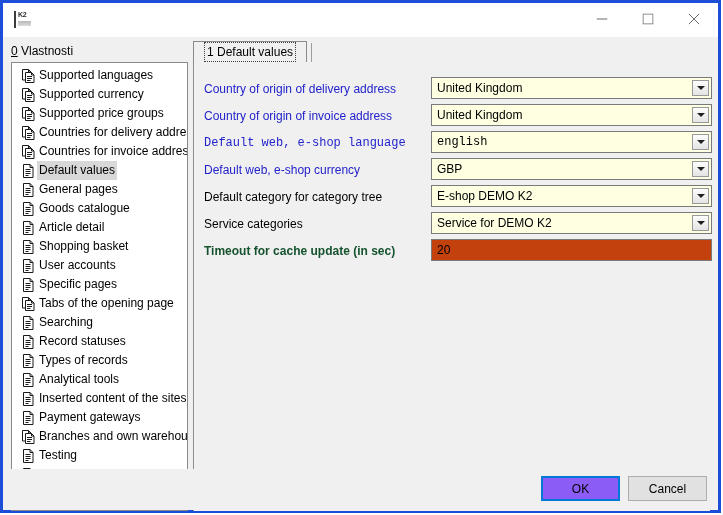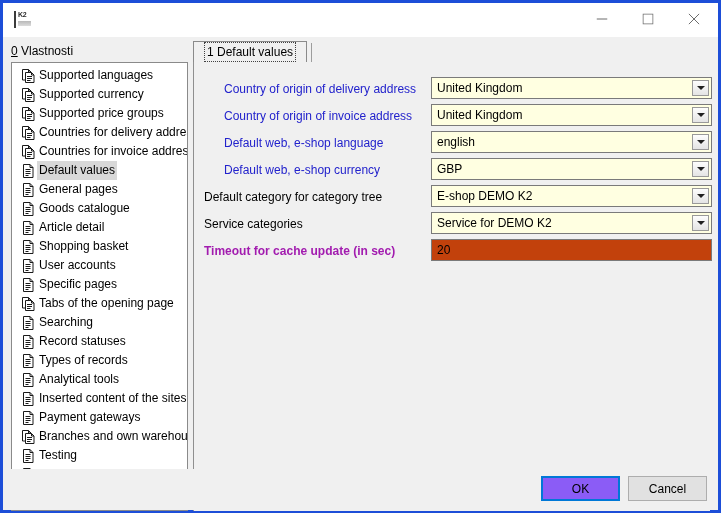"Country of origin of delivery" .field-label.link { margin-left: 20px -> none }
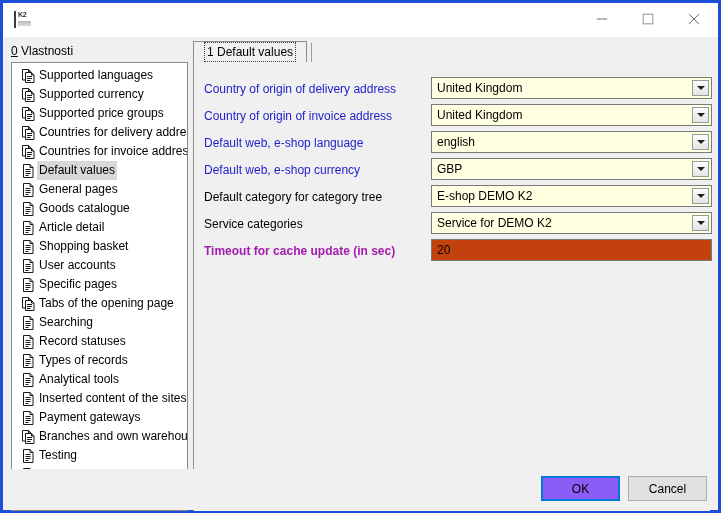"Default web, e-shop language" div.field-row { font-family: none -> Liberation Mono, monospace }
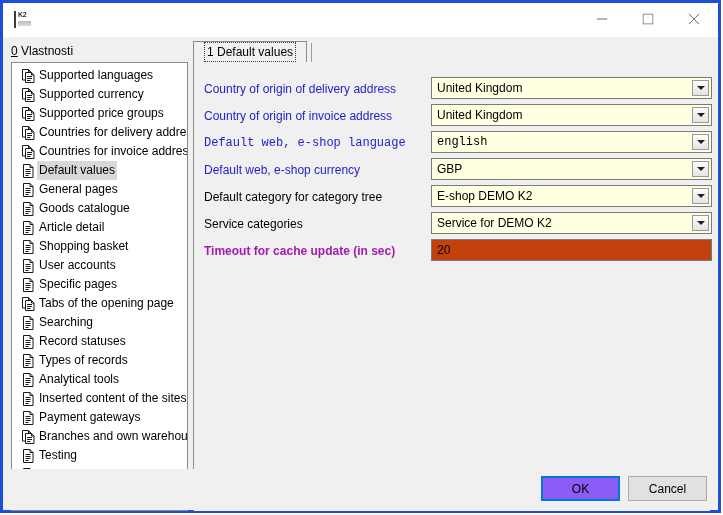"Timeout for cache update (in" .field-label.bold { color: #a21caf -> #14532d }
